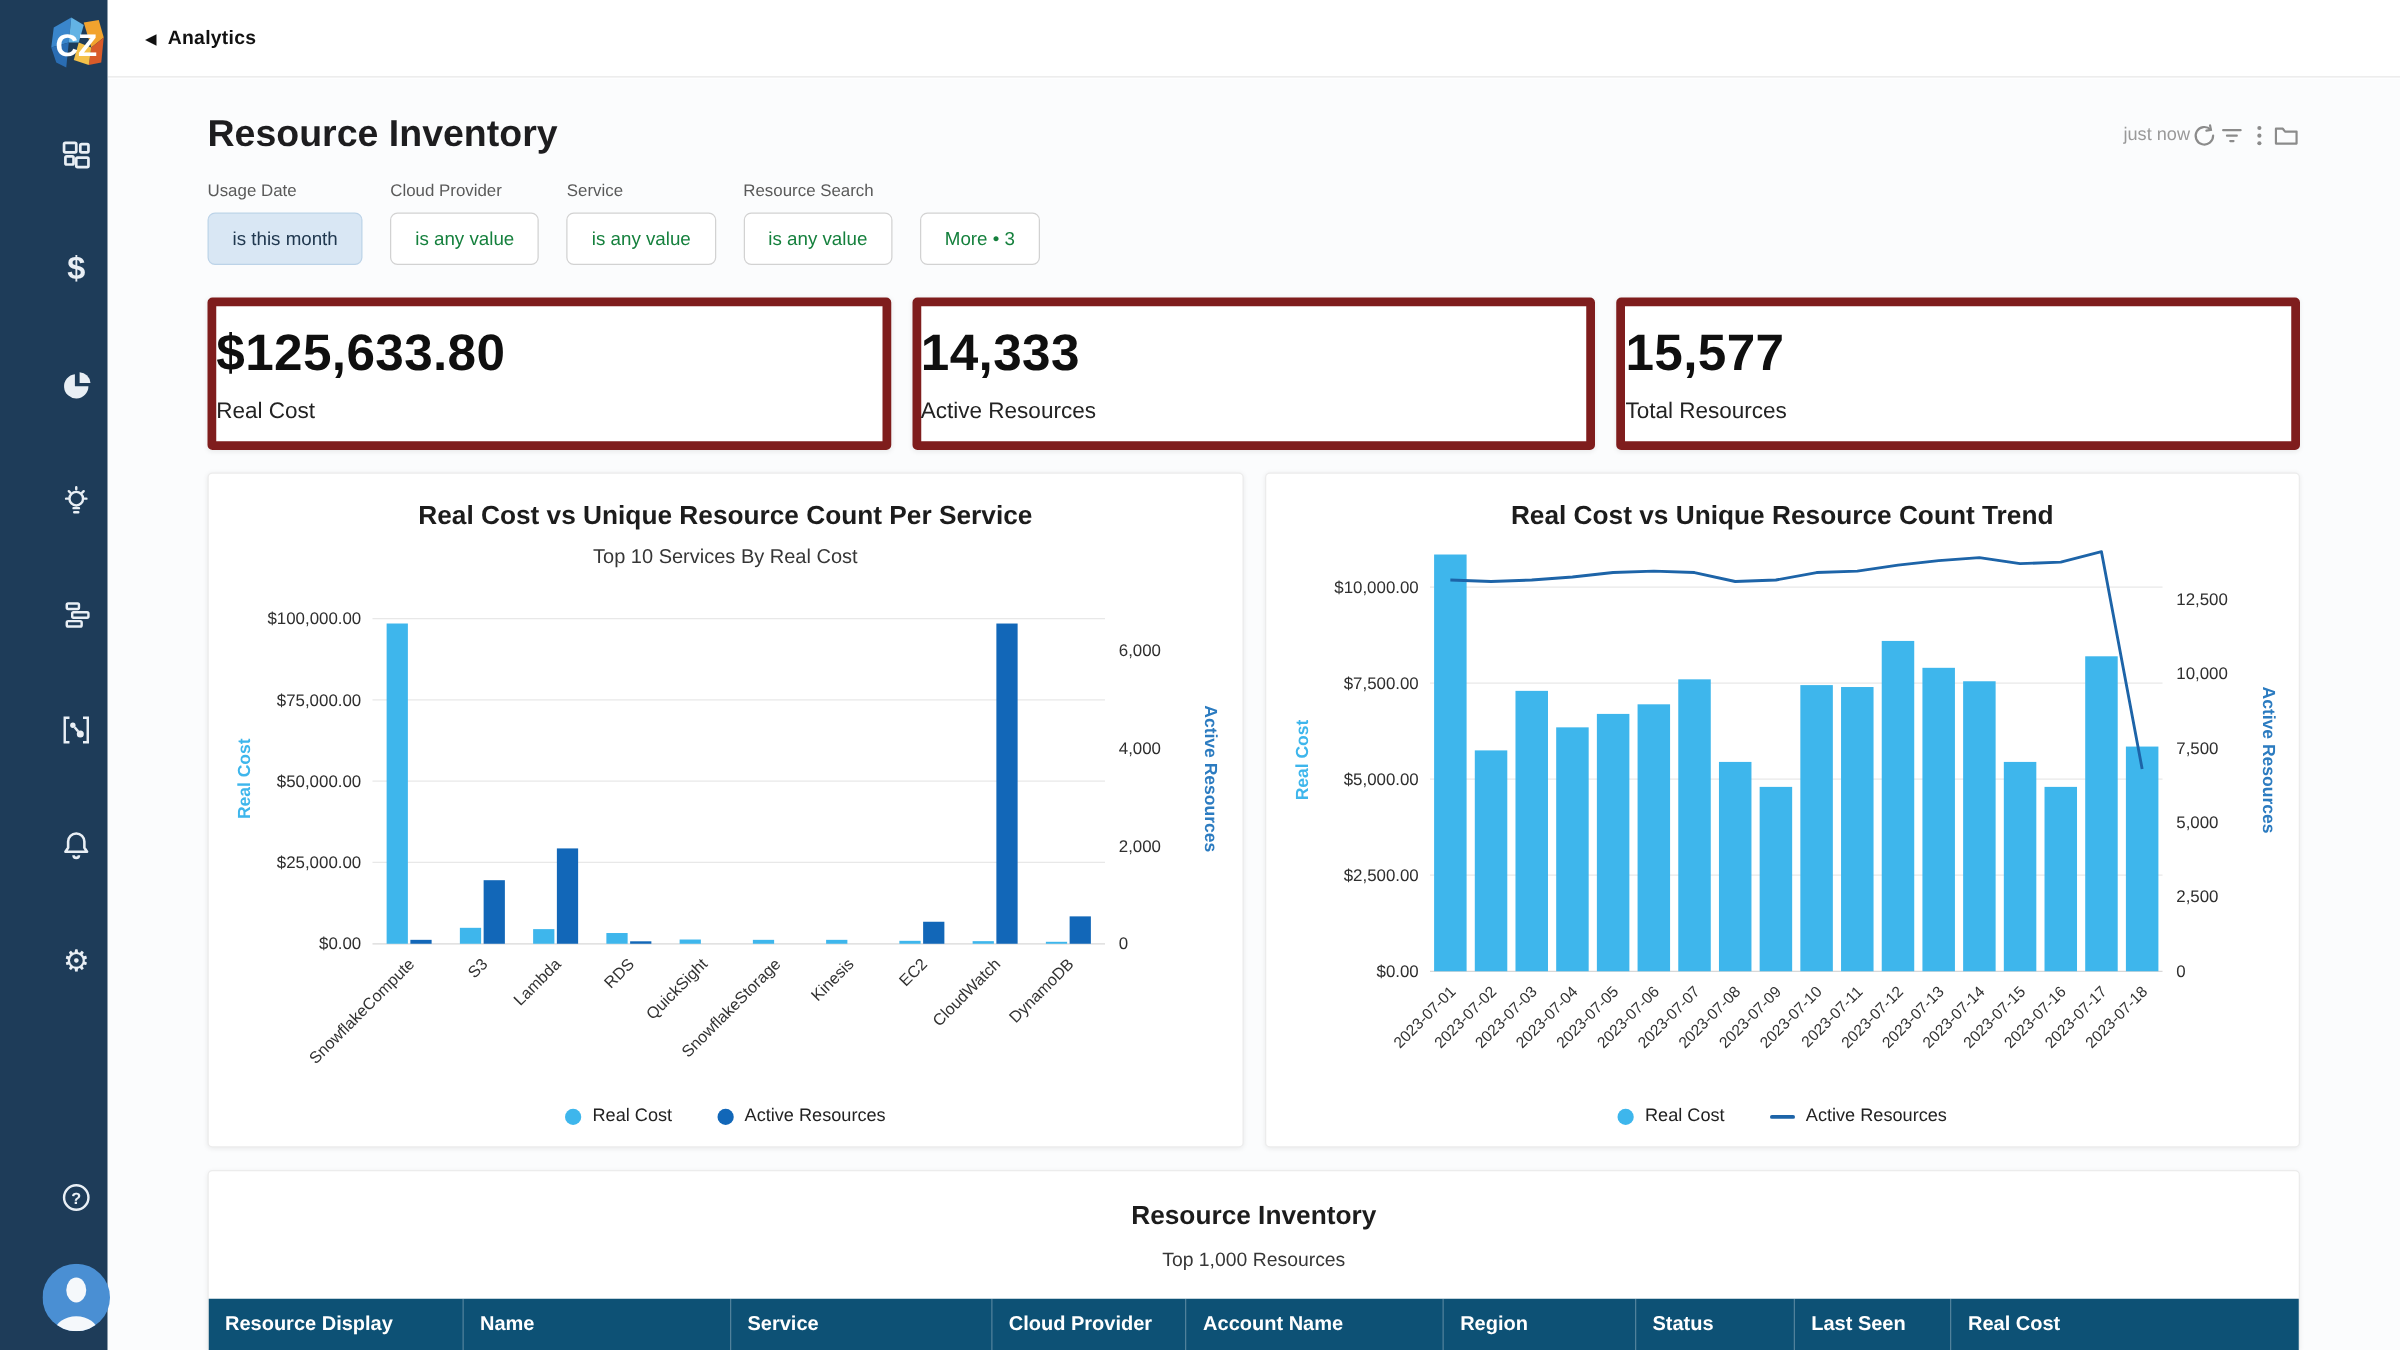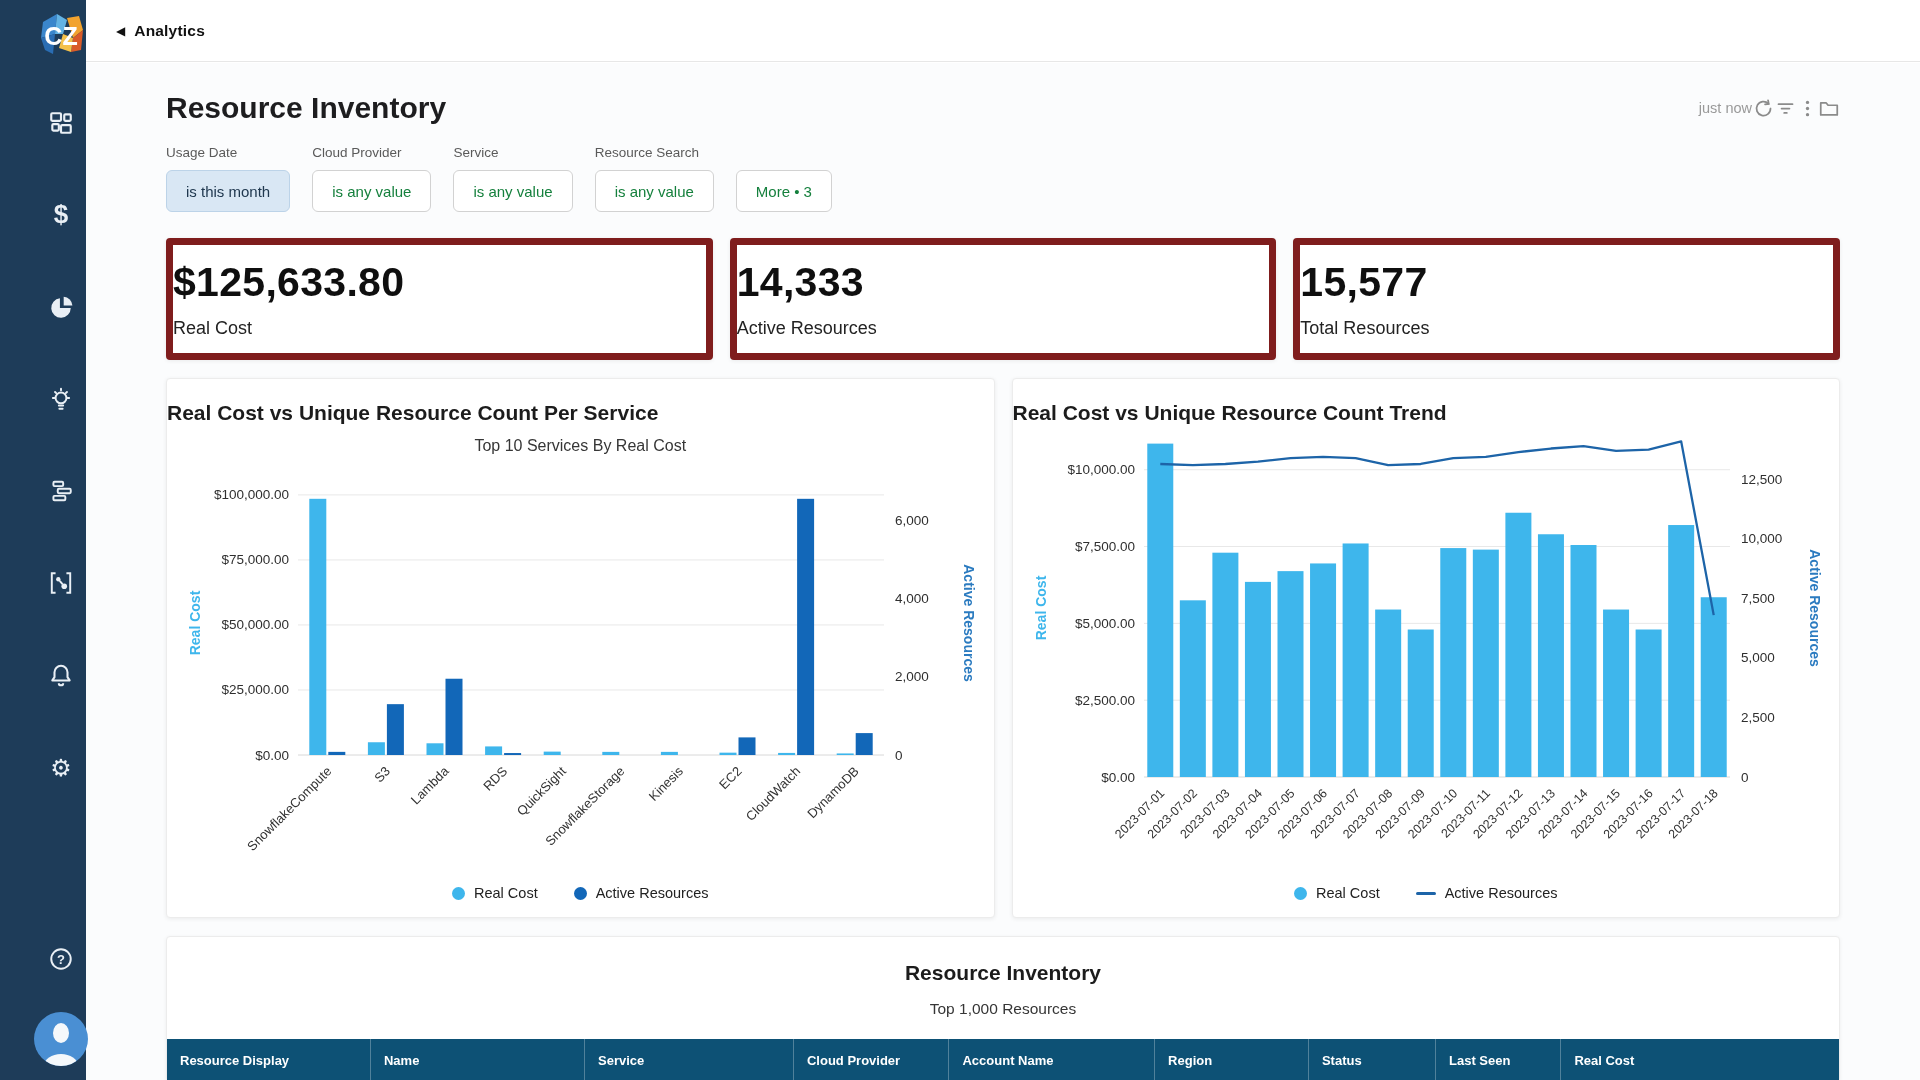"Real Cost vs Unique Resource" .chart-title { text-align: none -> center }
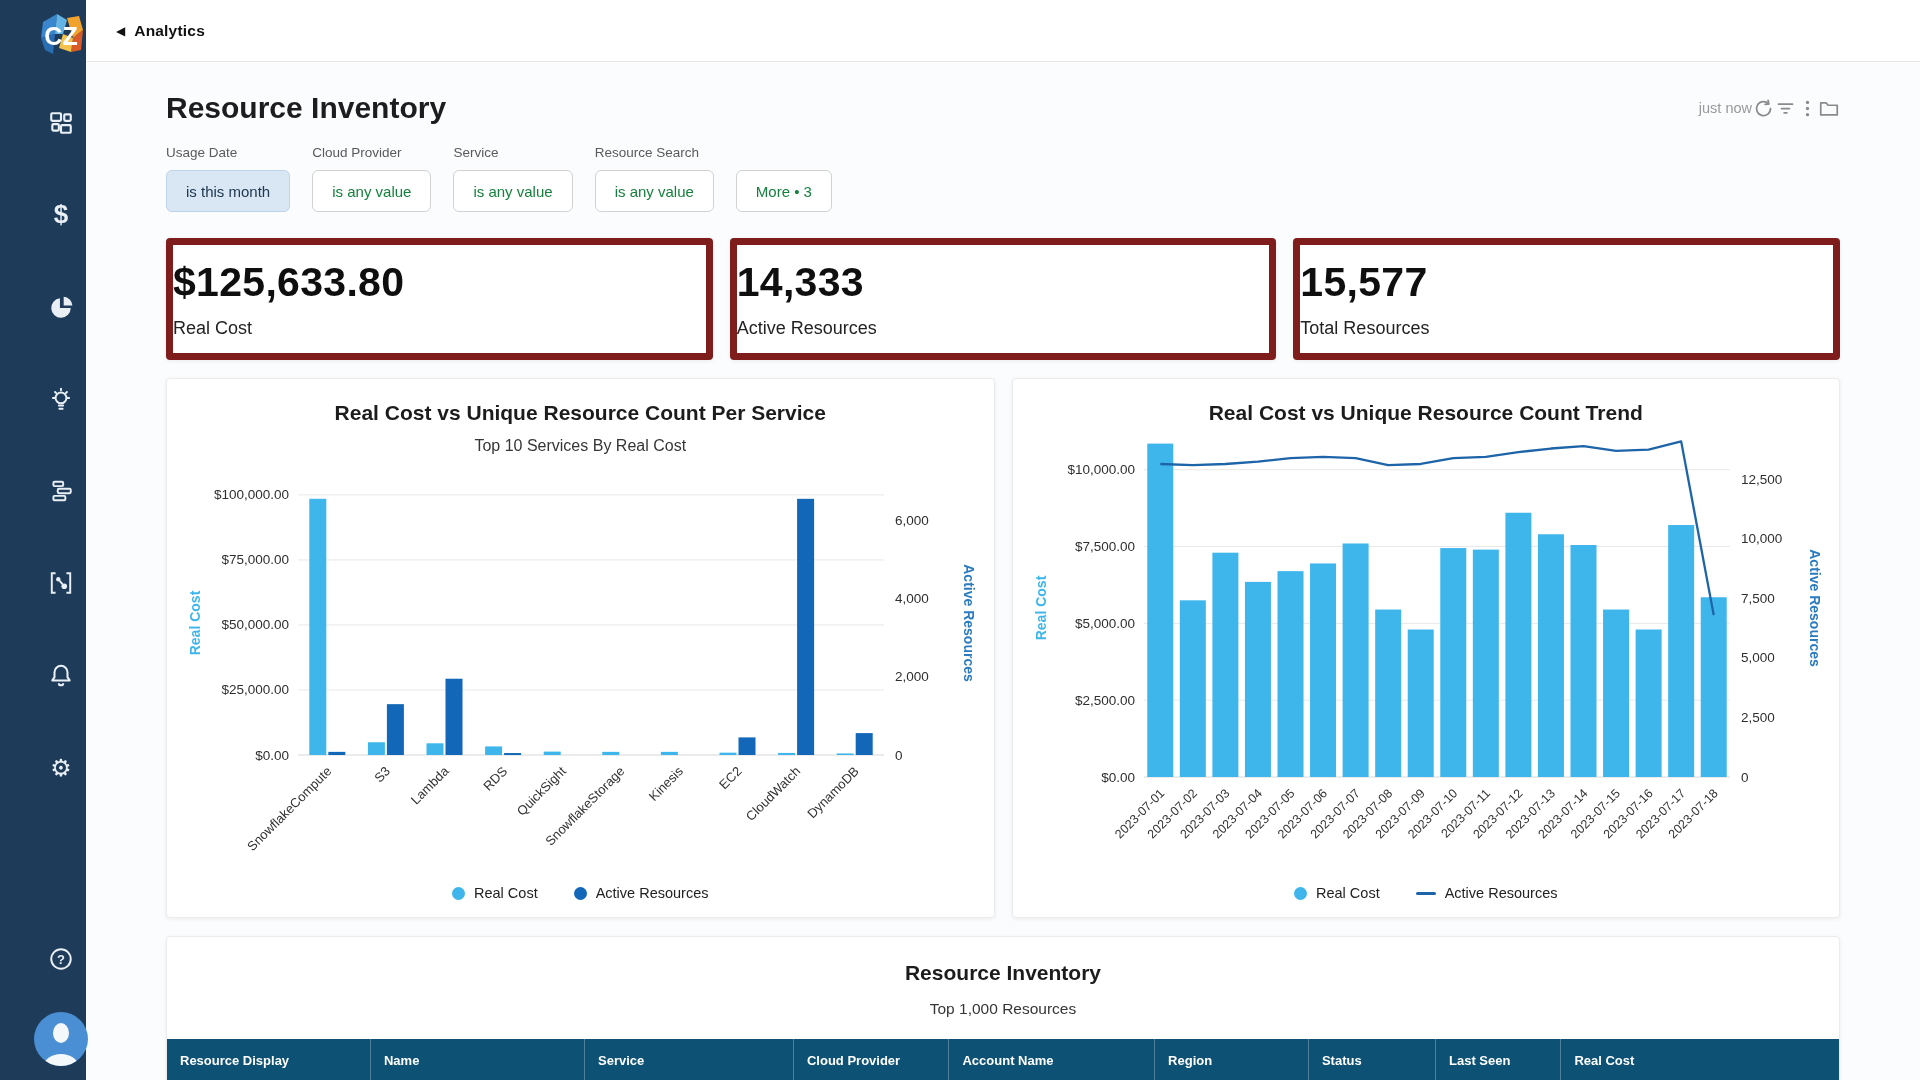"Resource Display" .th { font-size: 13px -> 16px }
